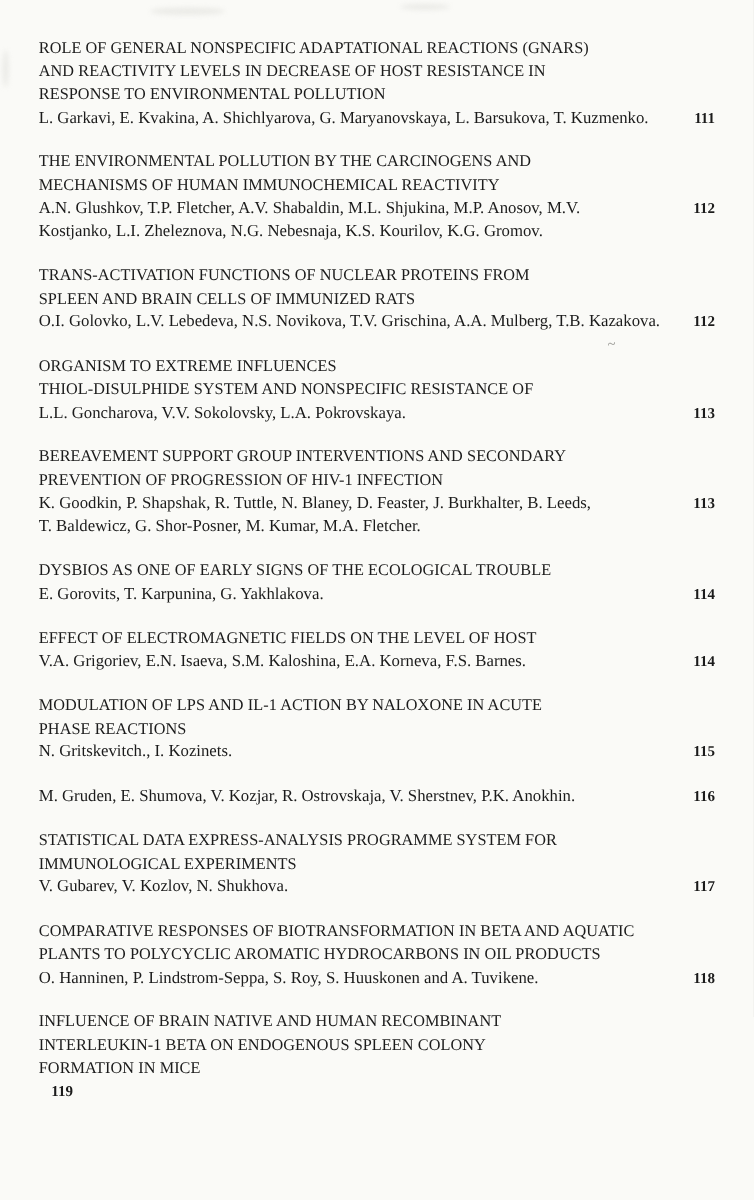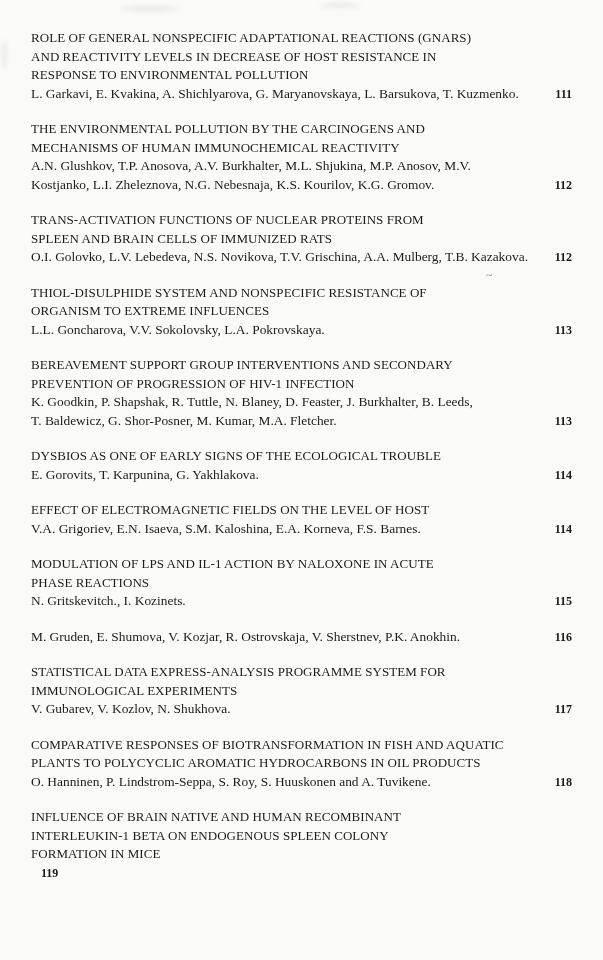"L. Garkavi, E. Kvakina, A." .bottom-row { align-items: flex-end -> flex-start }
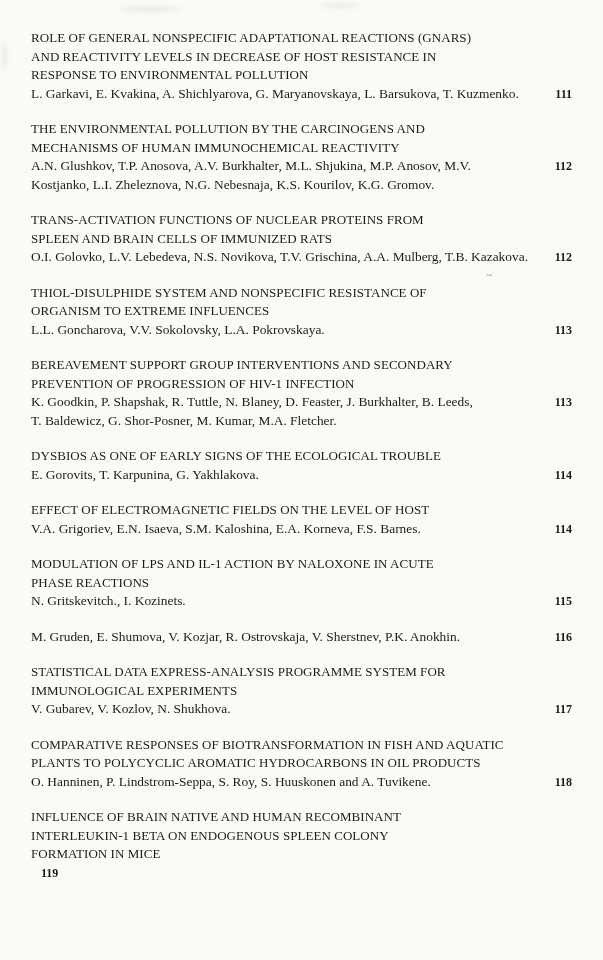"A.N. Glushkov, T.P. Anosova, A.V." div.author-line { text: Anosova, A.V. Burkhalter -> Fletcher, A.V. Shabaldin }
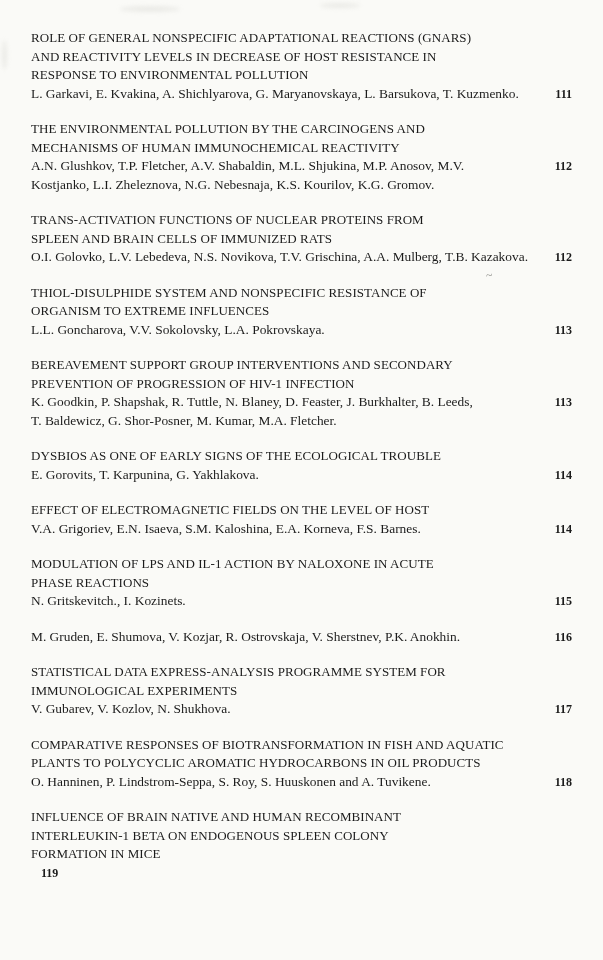"THIOL-DISULPHIDE SYSTEM AND NONSPECIFIC" div.title-line { order: before "ORGANISM TO EXTREME INFLUENCES" -> after "ORGANISM TO EXTREME INFLUENCES" }
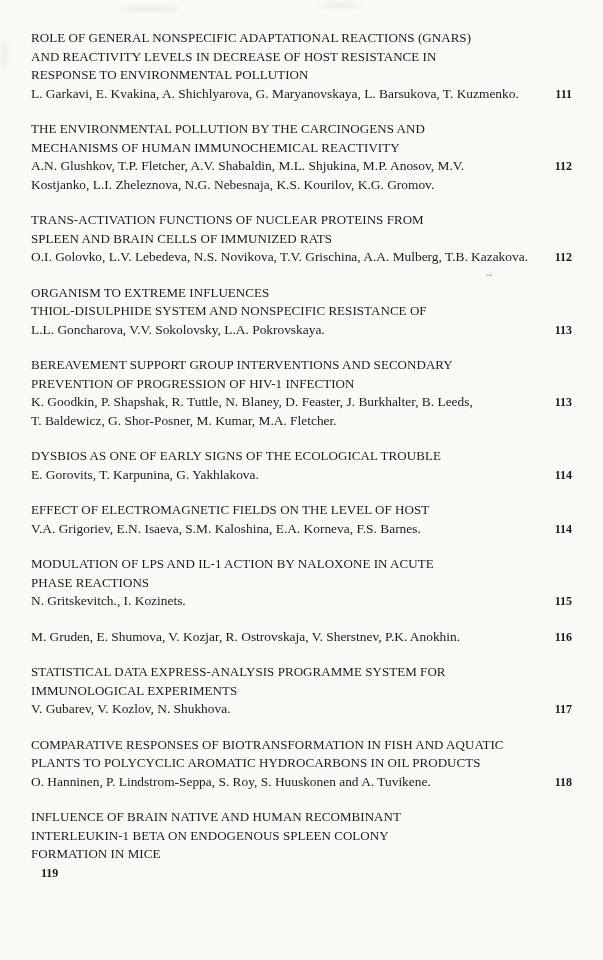"COMPARATIVE RESPONSES OF" div.title-line { text: FISH -> BETA }
